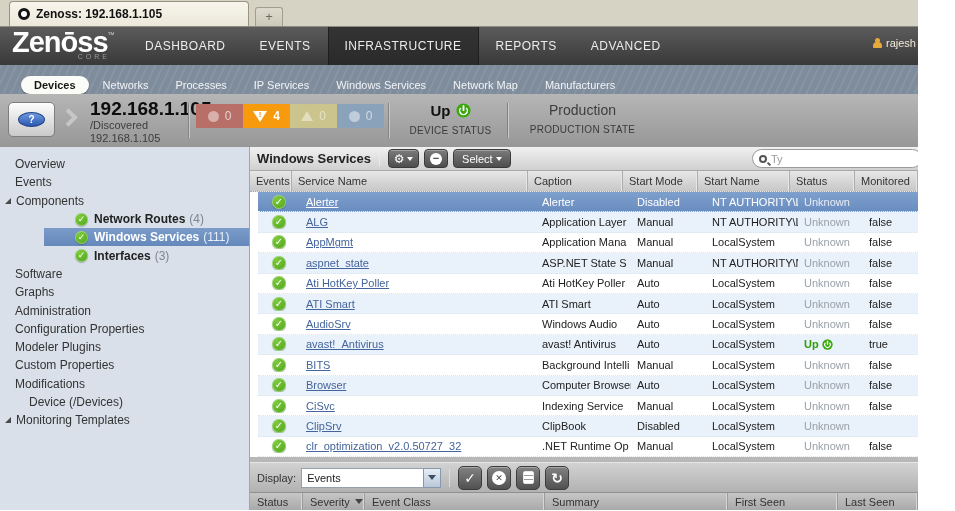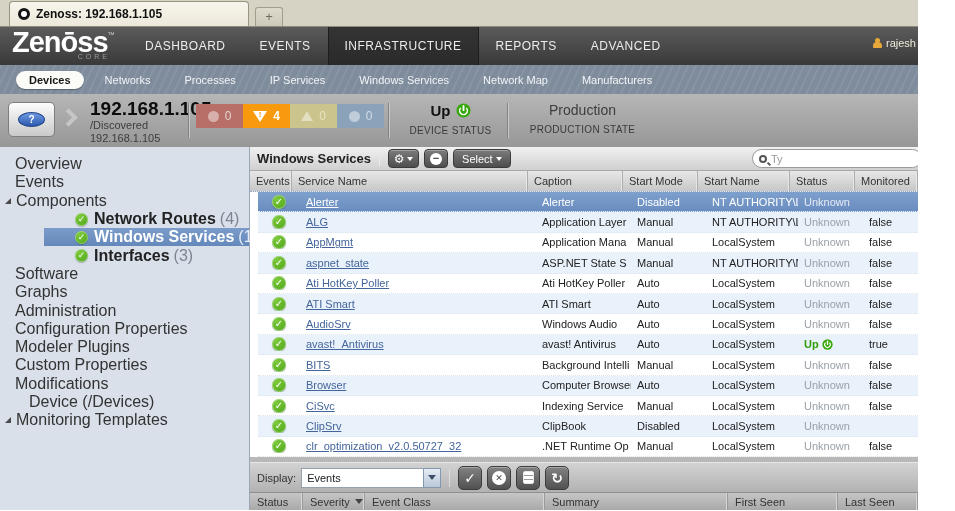"Devices" .subnav { align-items: center -> flex-end; gap: 8px -> 1px; padding-left: 16px -> 21px }
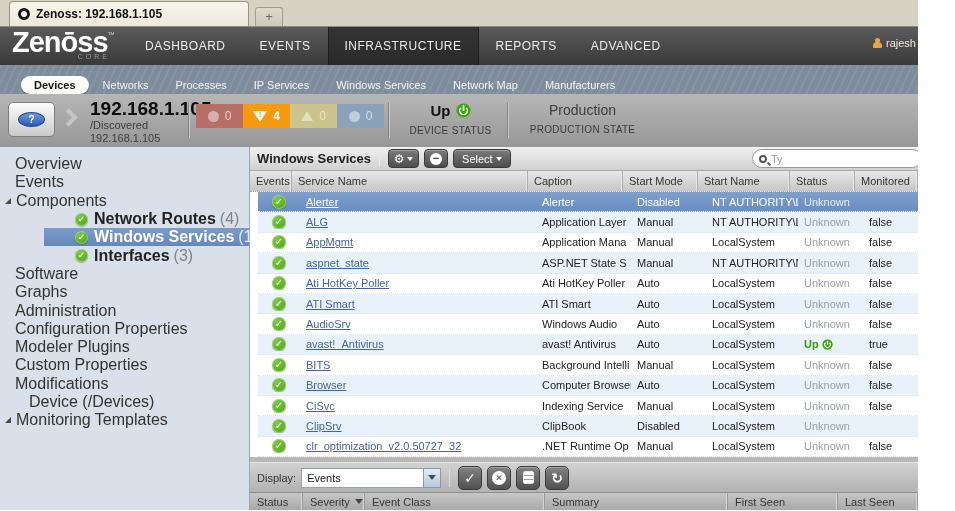"Overview" .sidebar { font-size: 16px -> 12px }
